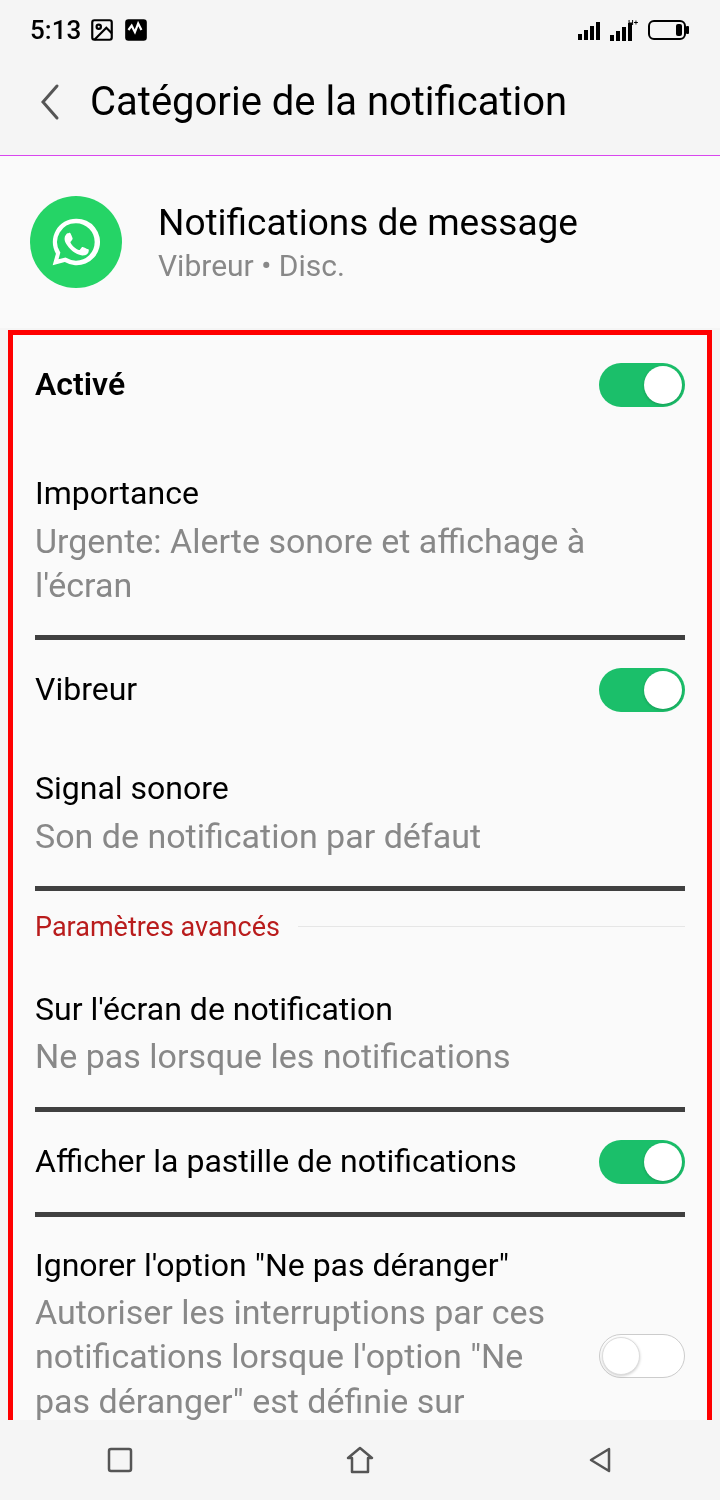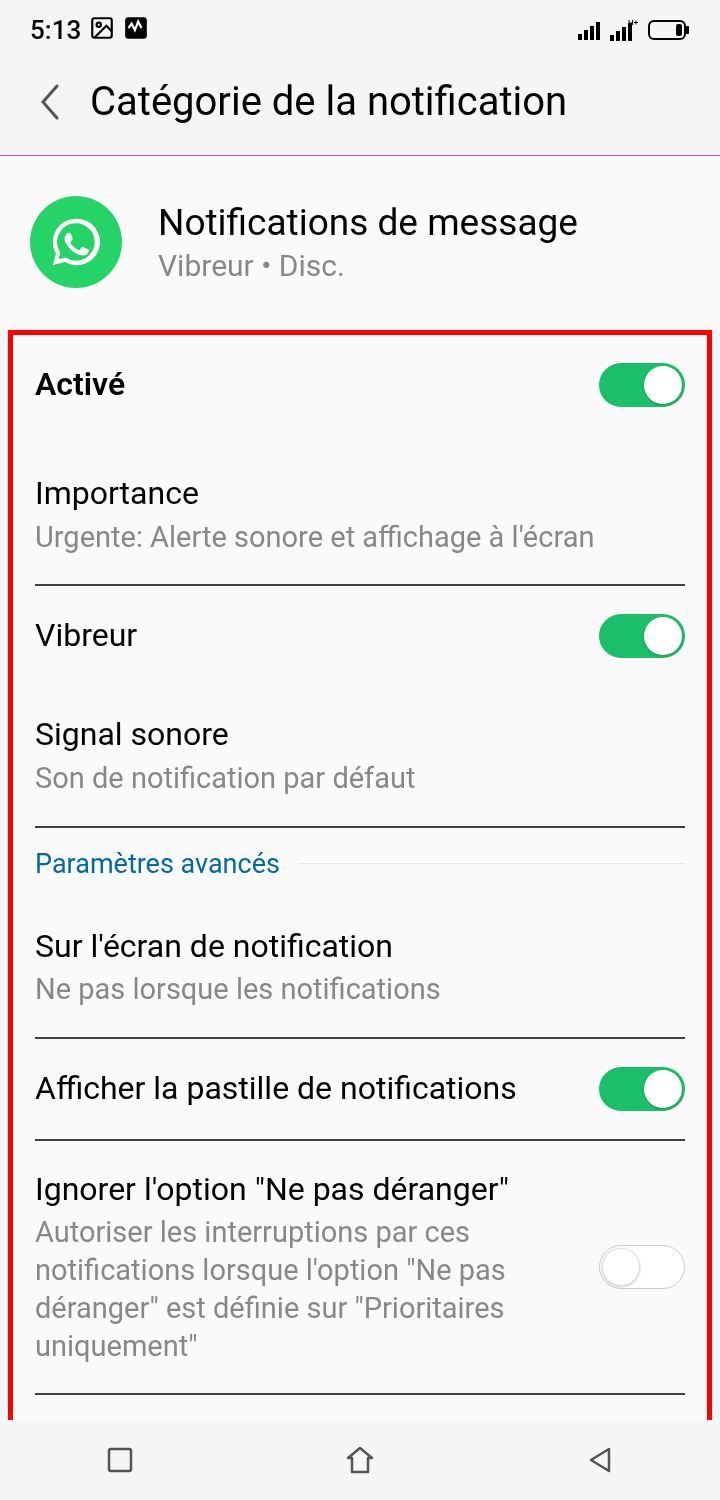"5:13" .status-left { align-items: flex-start -> center }
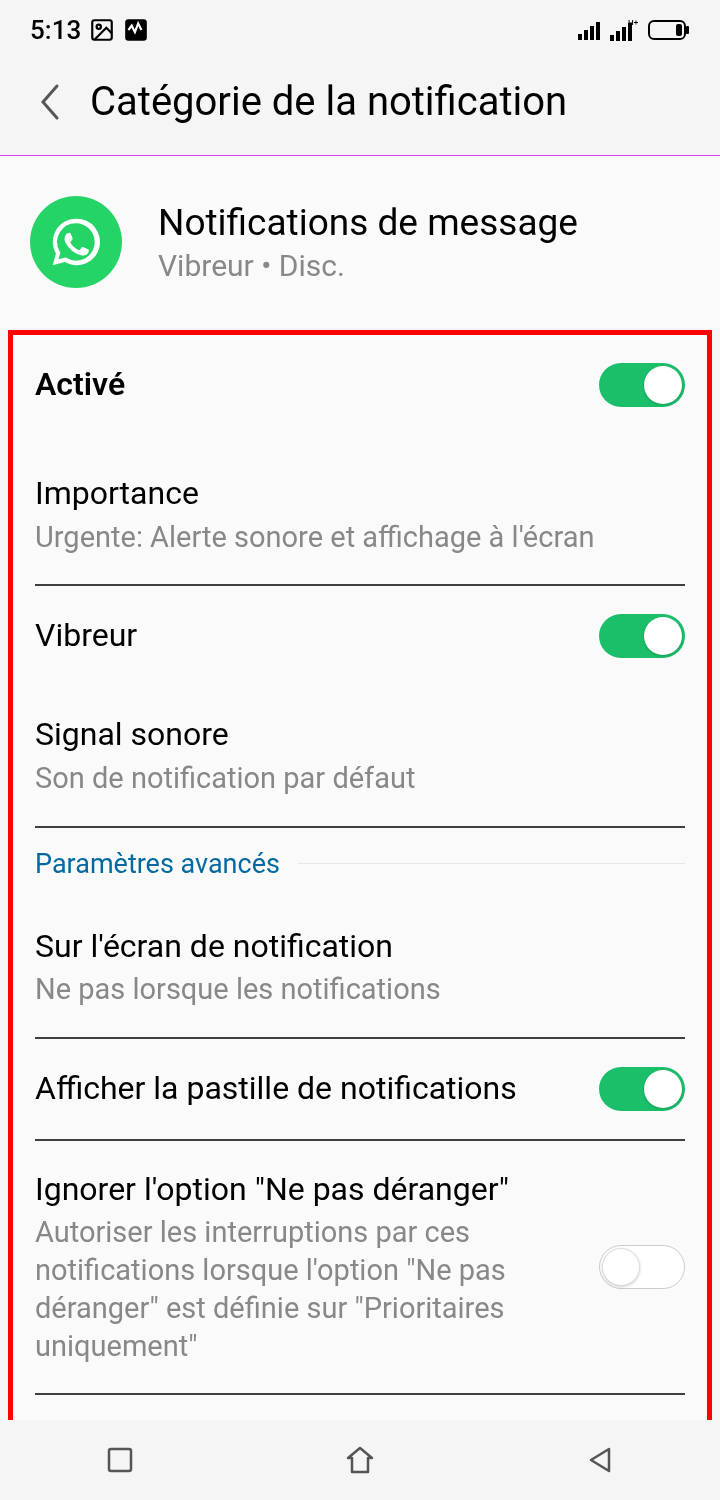"Importance" .row { border-bottom: 2px solid #404040 -> 5px solid #404040 }
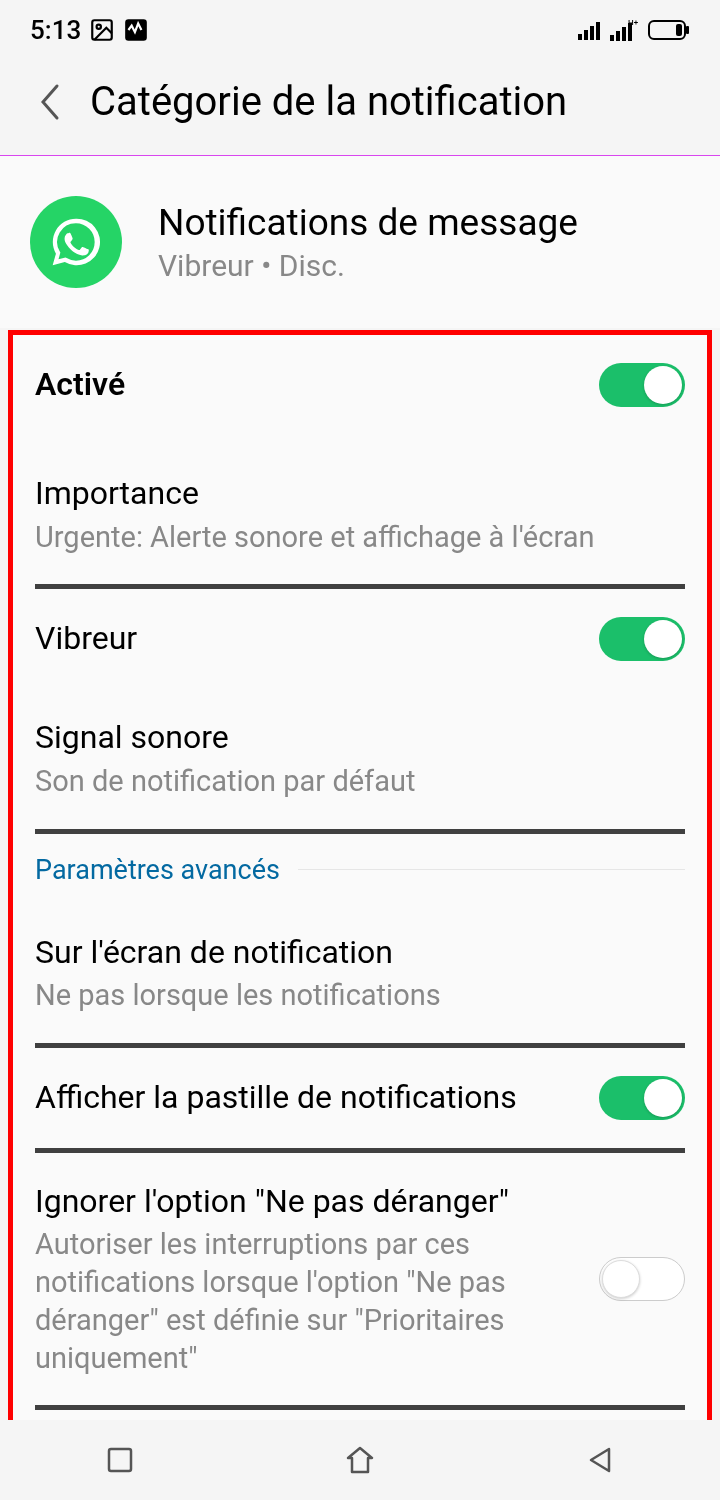"Urgente: Alerte sonore et affichage" .row-sub { font-size: 29px -> 34px }
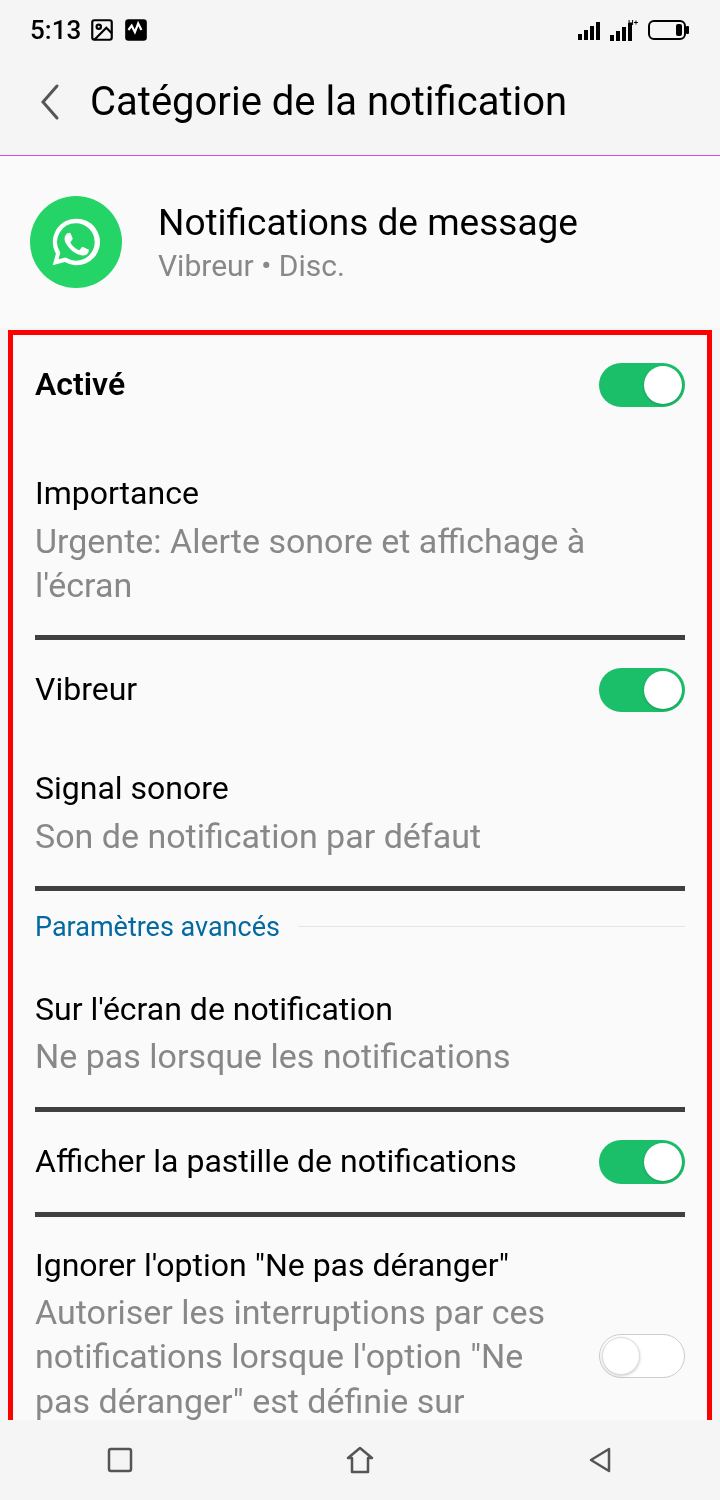"Paramètres avancés" .section-header { color: #0369a1 -> #b91c1c }
